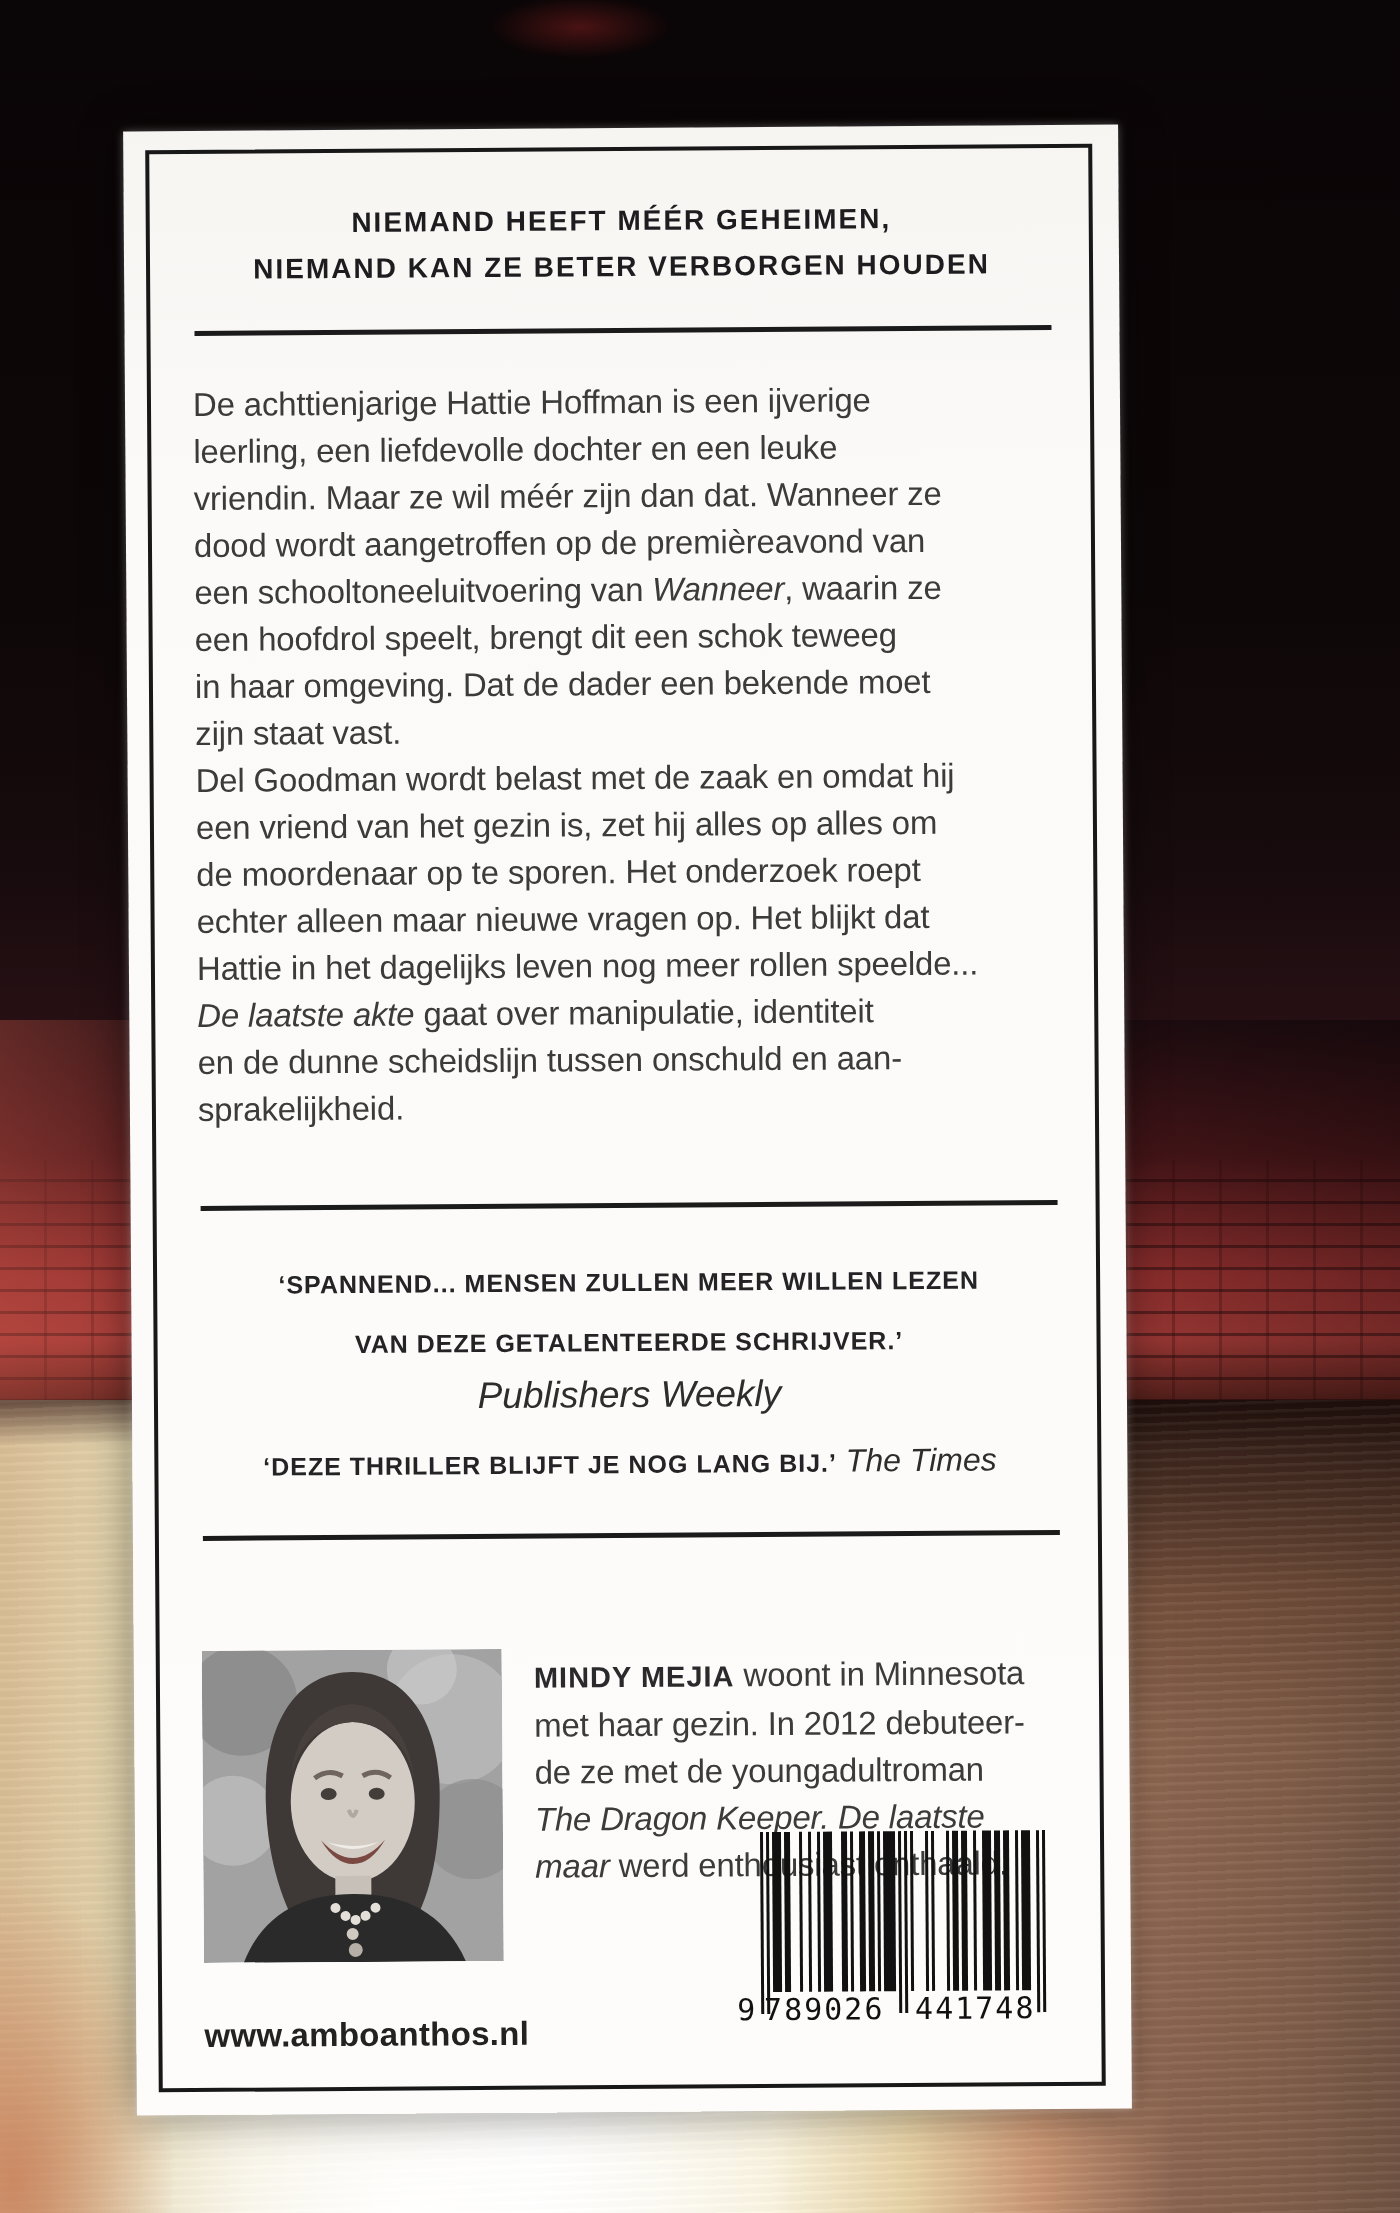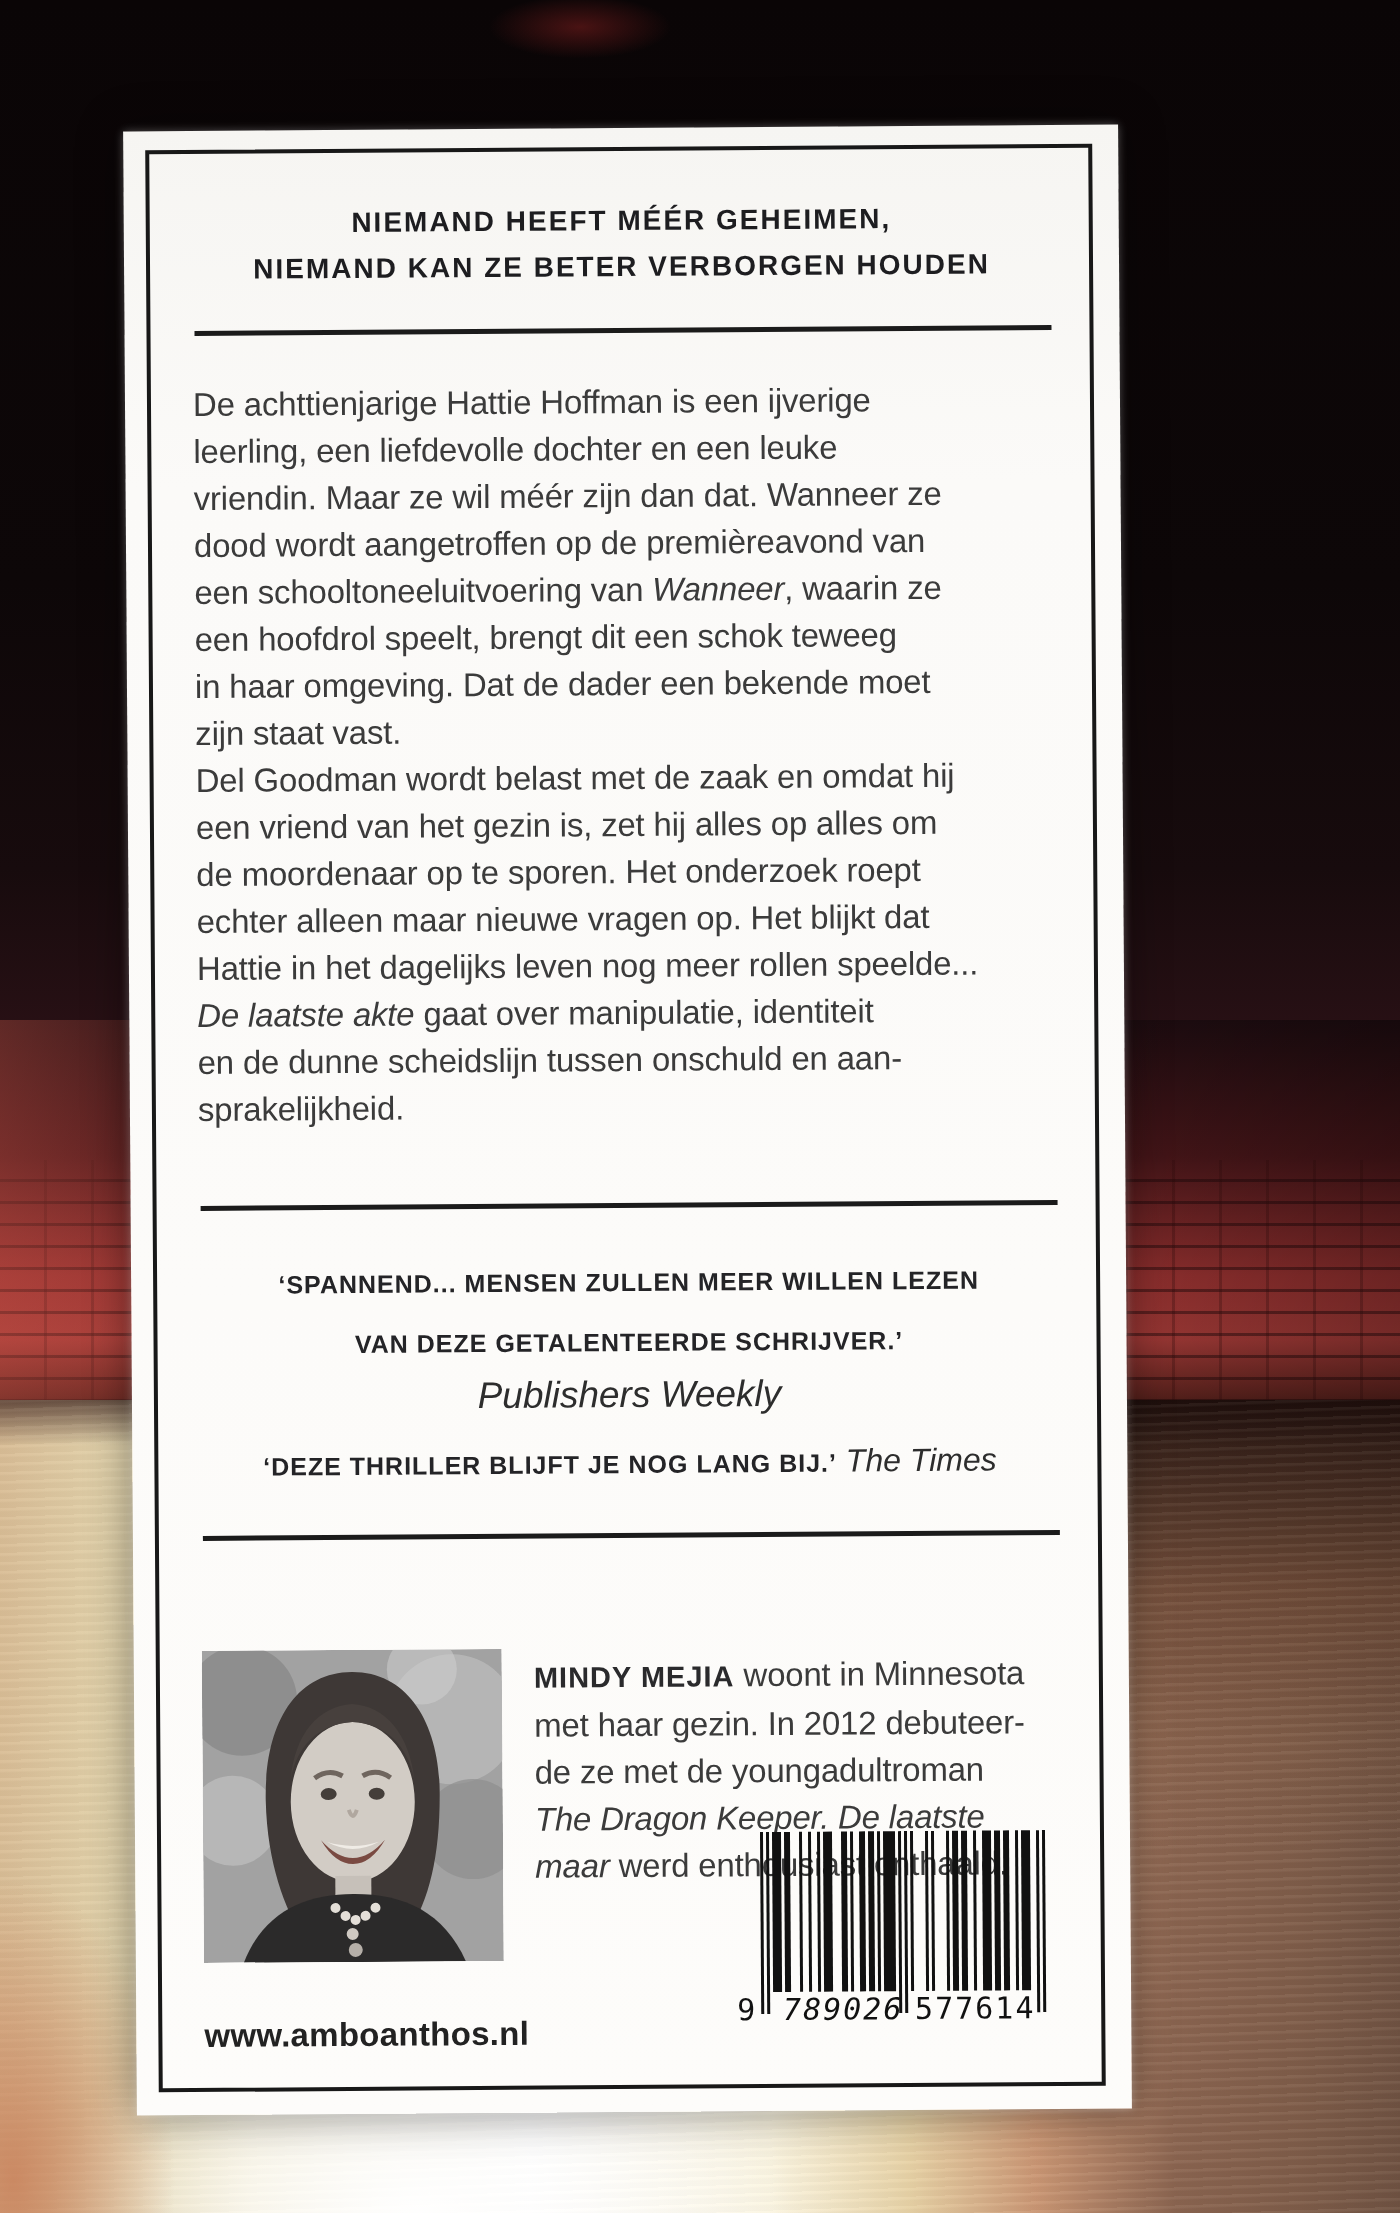"789026" .barcode .n-g1 { font-style: italic -> none; left: 20px -> 1px }
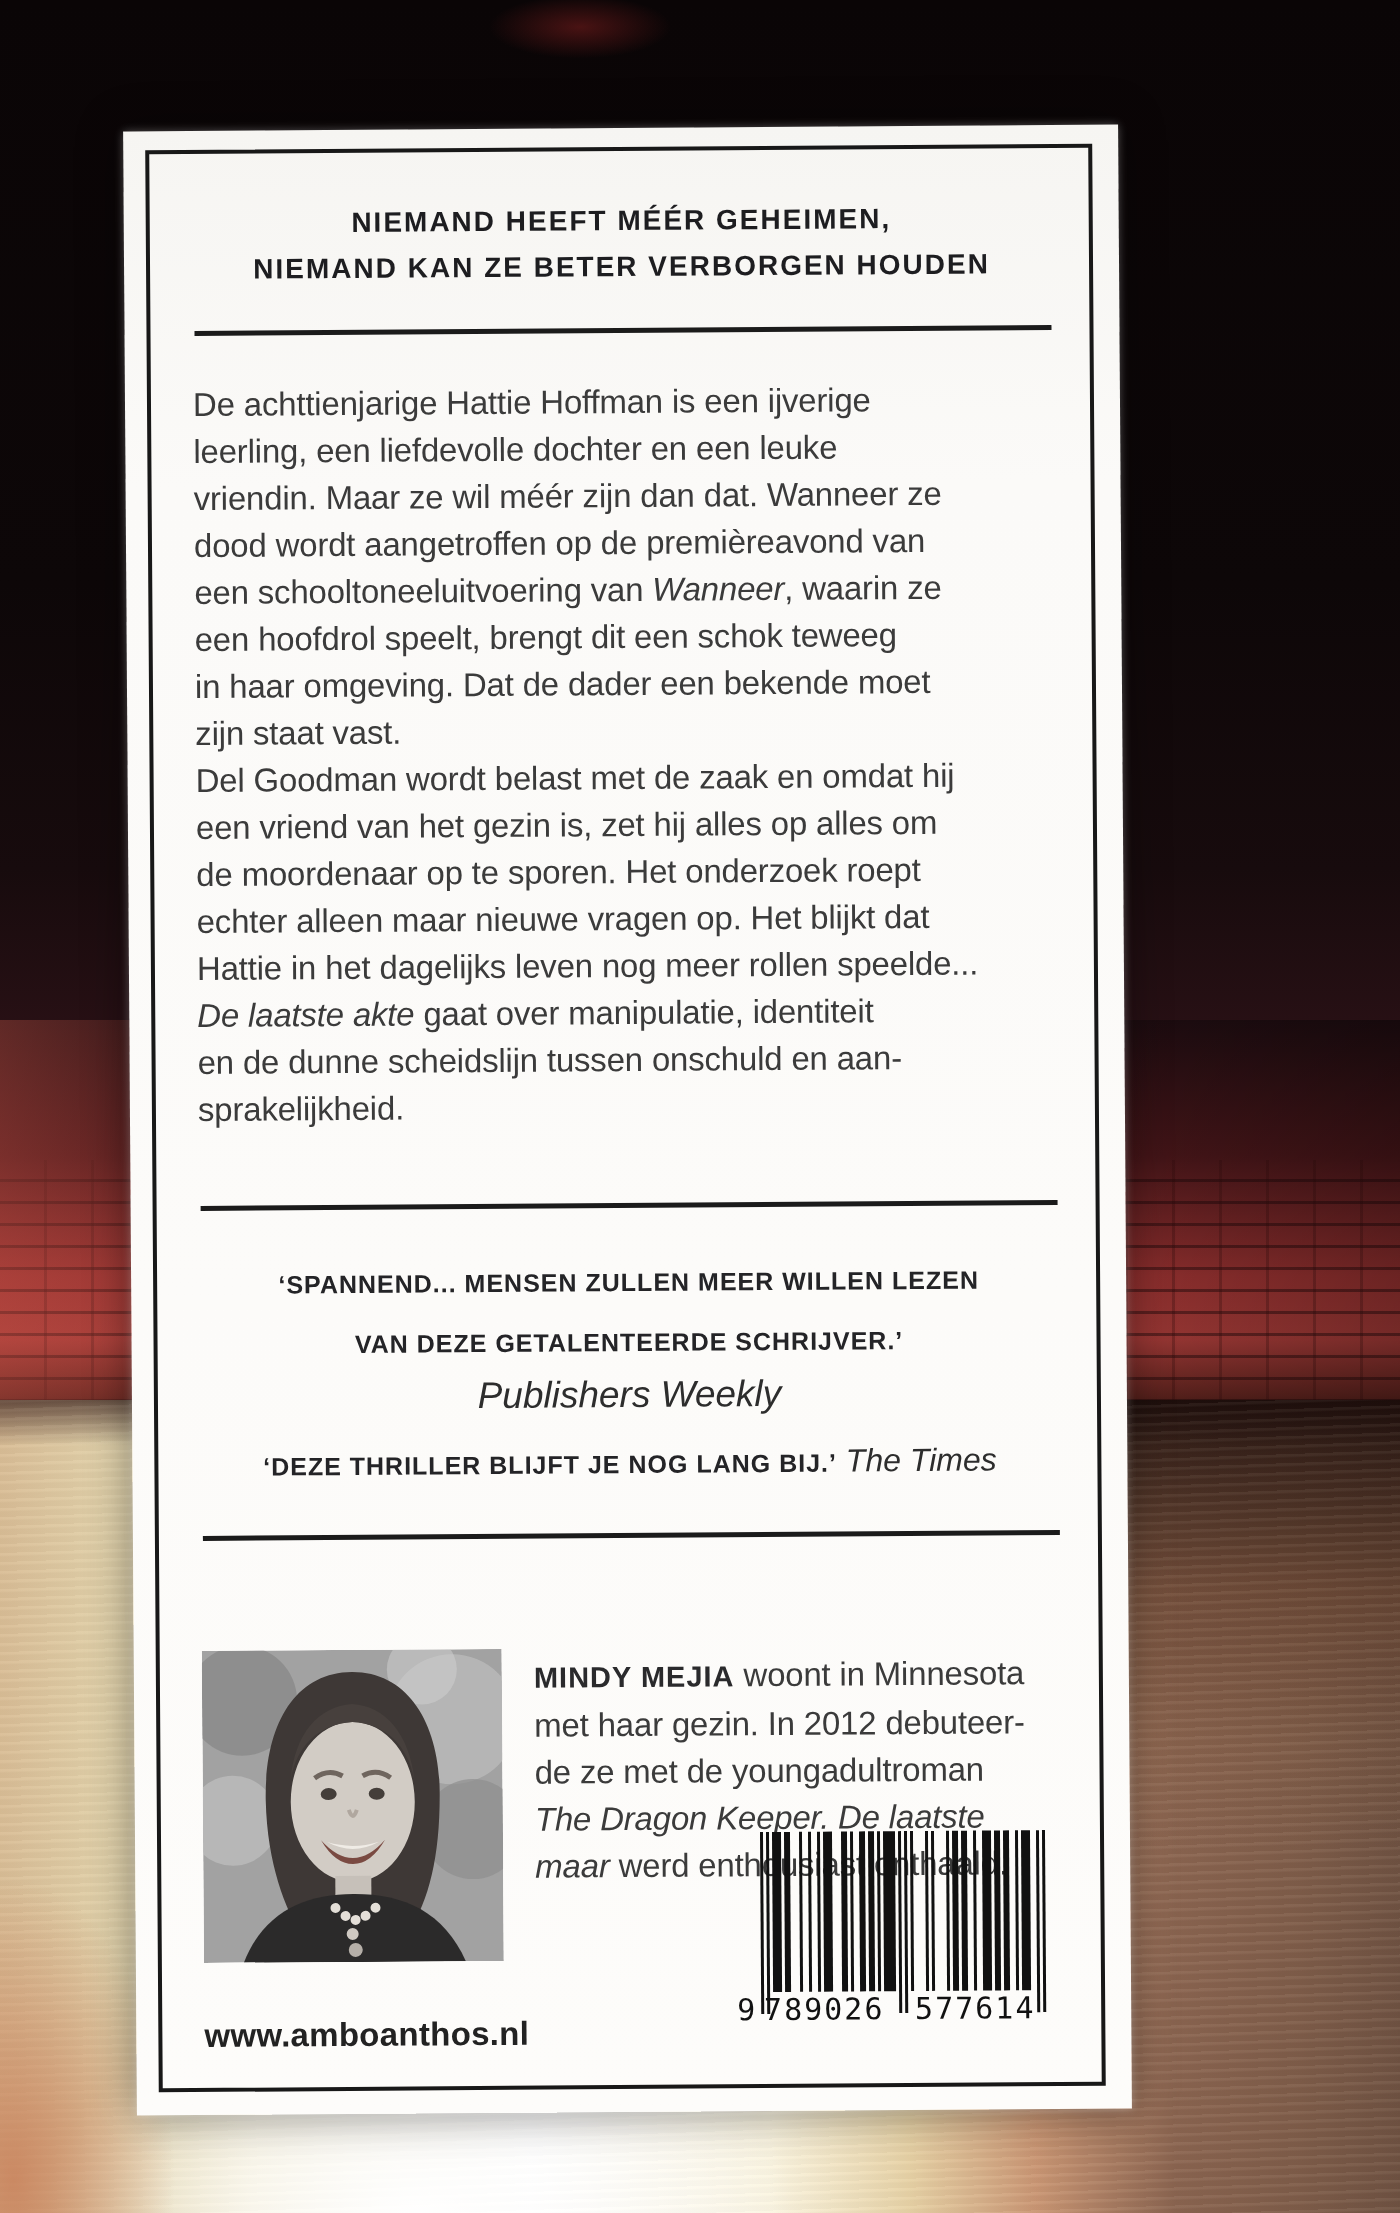"577614" div.num { text: 577614 -> 441748 }
